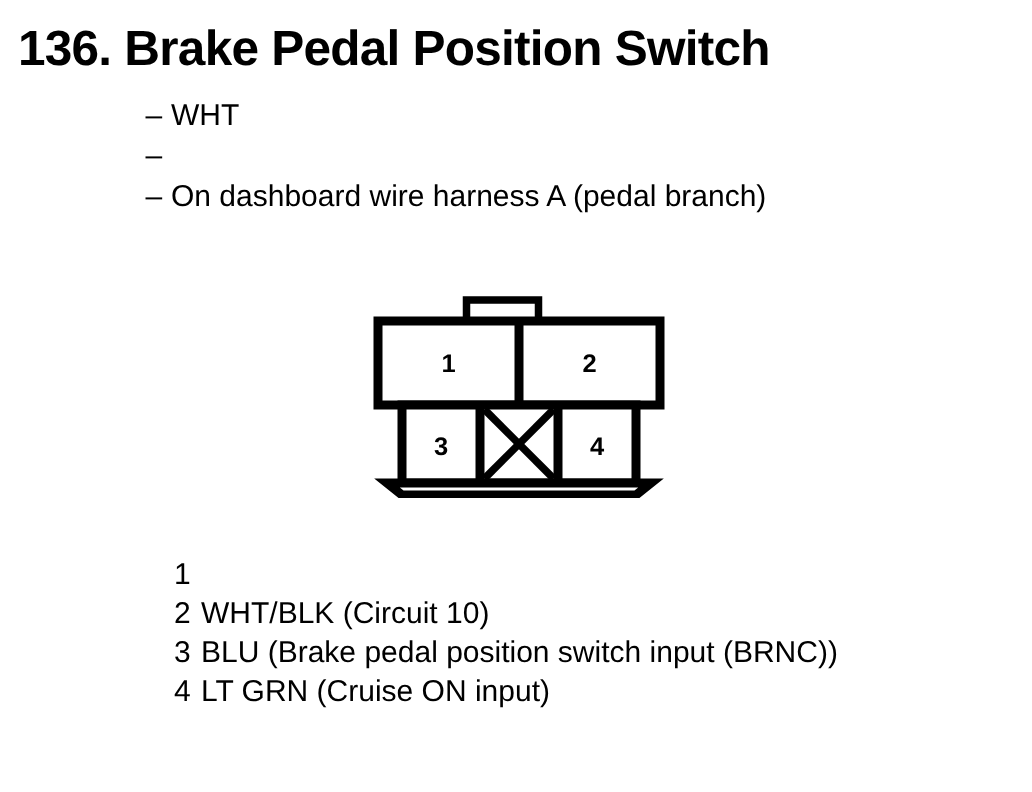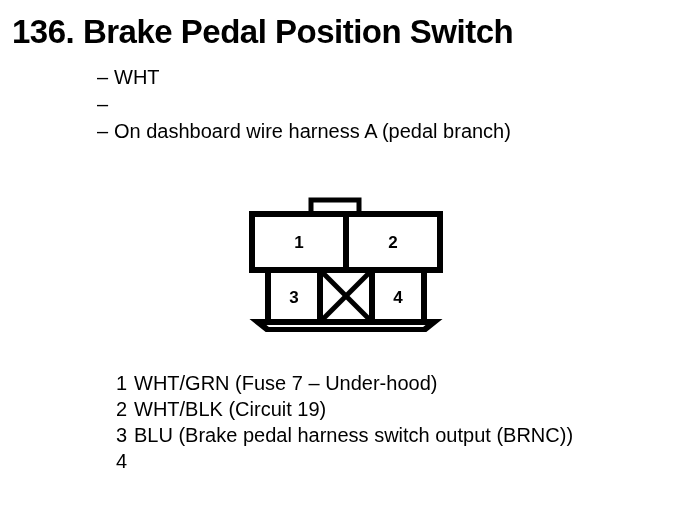"WHT/GRN (Fuse 7 – Under-hood)" span { html: <span>WHT/GRN (Fuse 7 – Under-hood)</span> -> none }
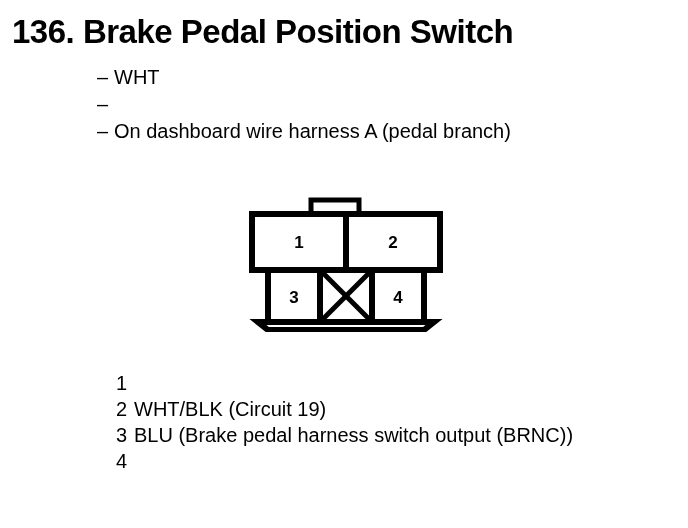"WHT/BLK (Circuit 19)" span { text: 19 -> 10 }
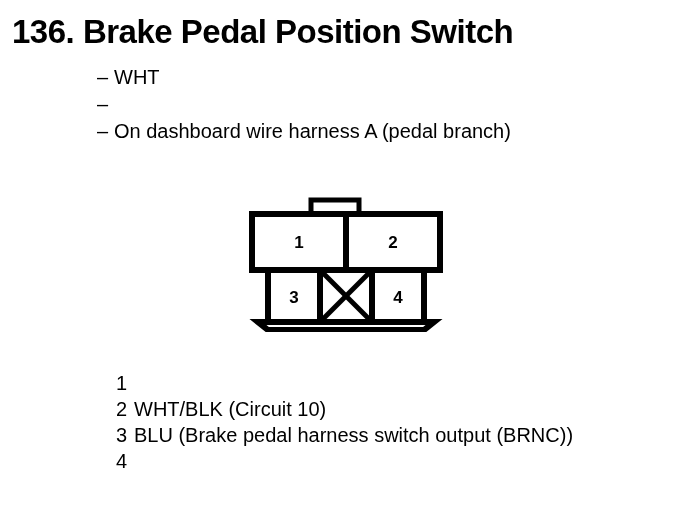"BLU (Brake pedal harness switch" span { text: harness switch output -> position switch input }
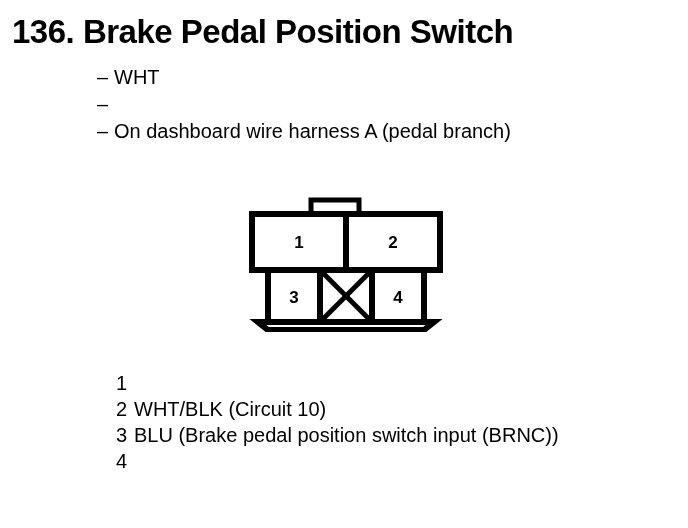"LT GRN (Cruise ON input)" span { html: none -> <span>LT GRN (Cruise ON input)</span> }
